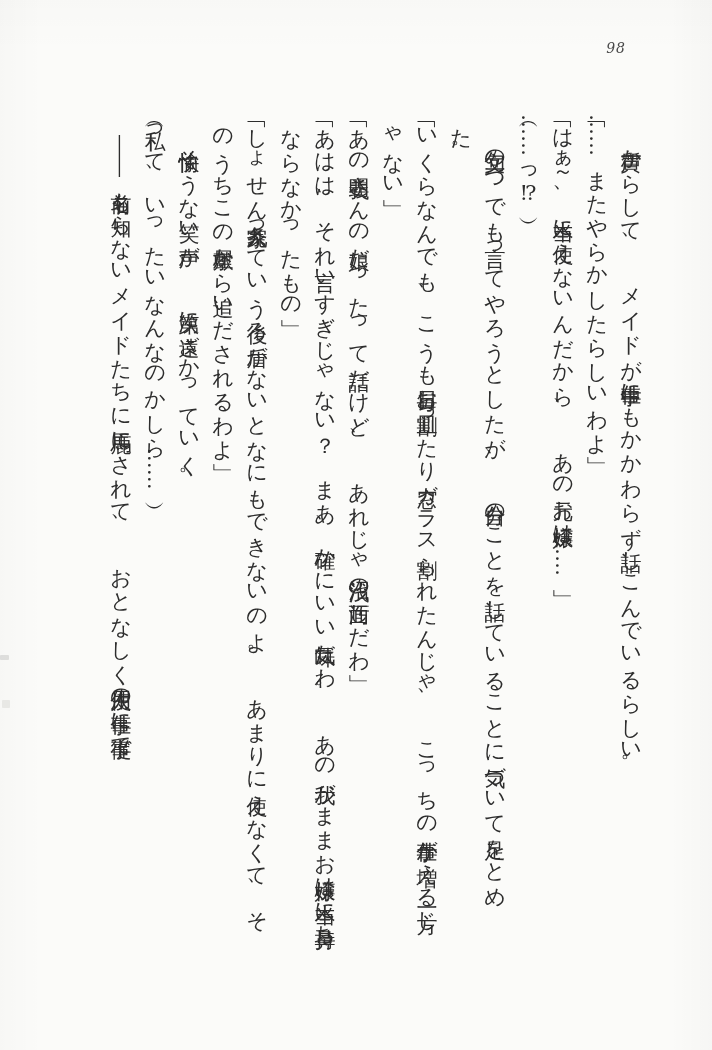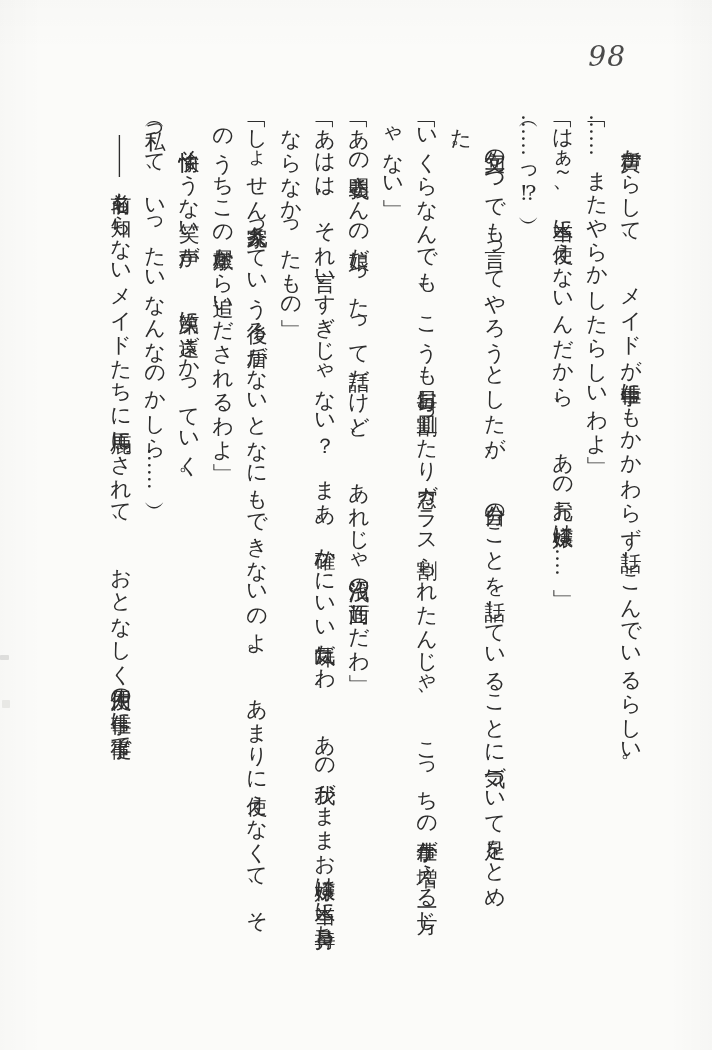"98" .page-number { font-size: 28px -> 14px }
